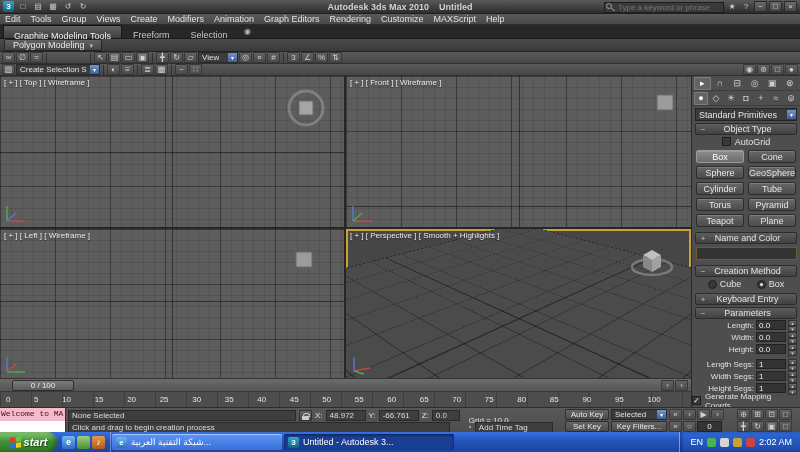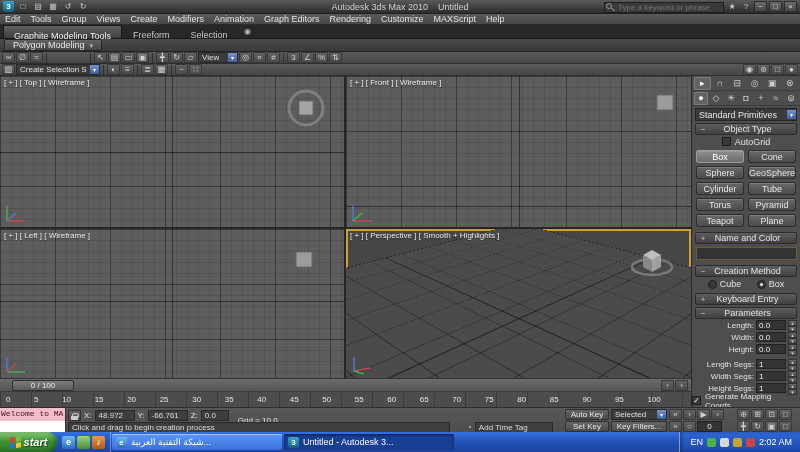"Autodesk 3ds Max 2010 Untitled" .tb-title { font-weight: none -> bold }
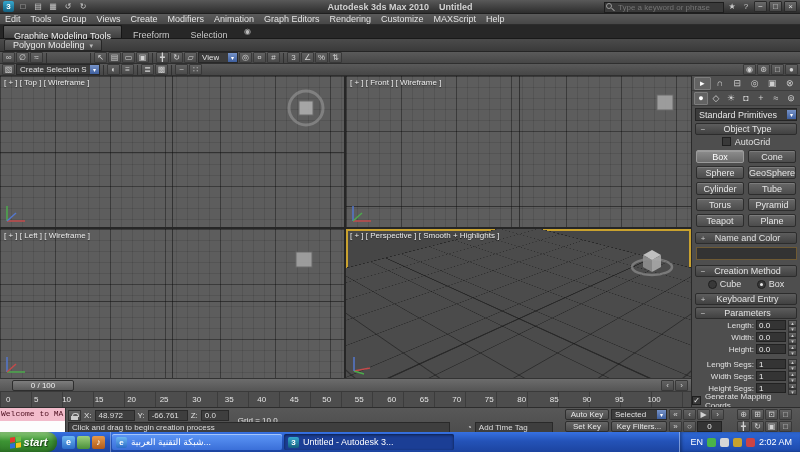"None Selected" span.sunken { html: none -> <span>None Selected</span> }
